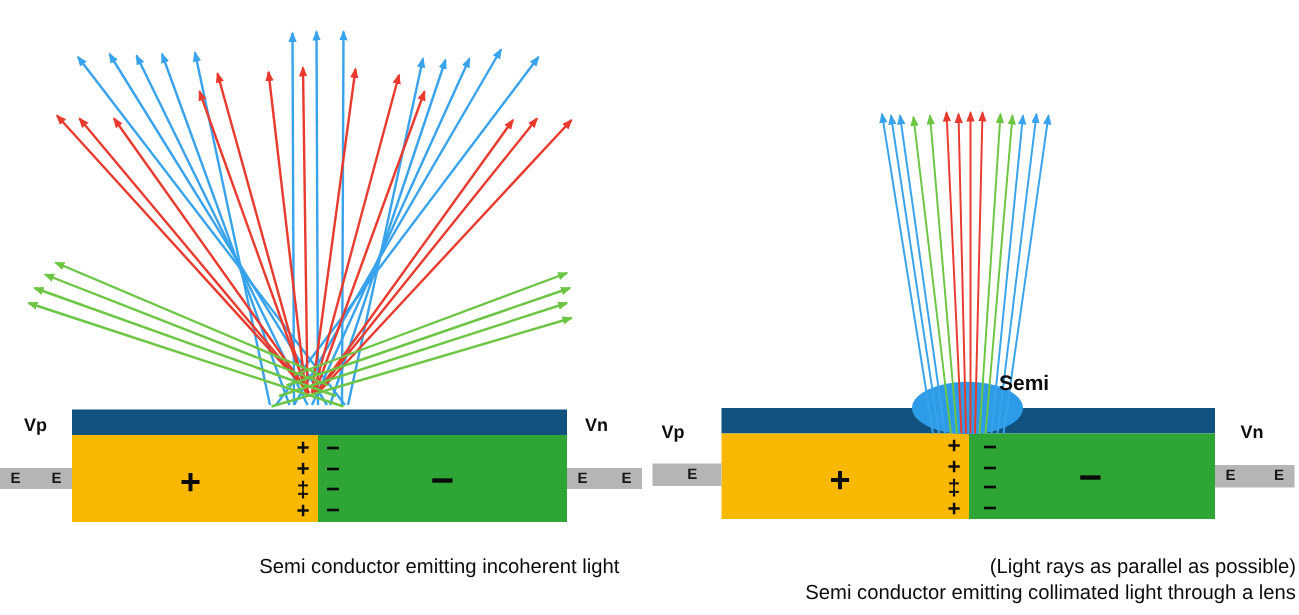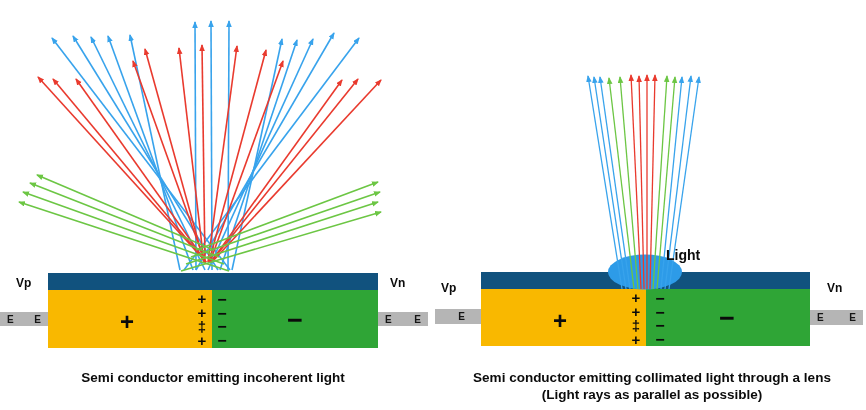"Light" div.abs { text: Light -> Semi }
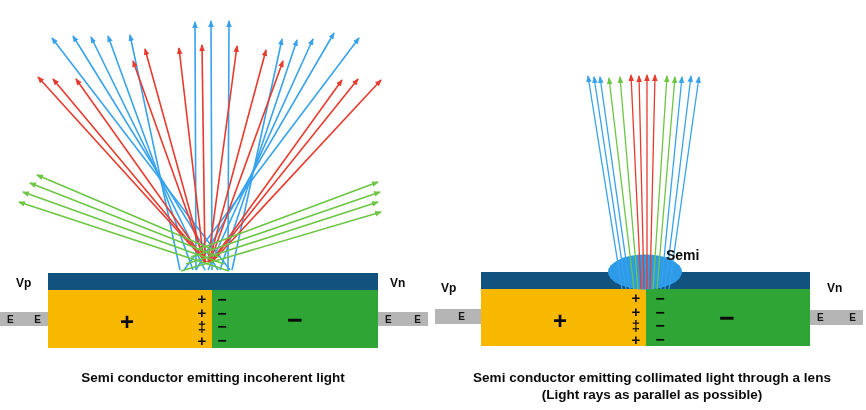"Semi conductor emitting incoherent light" .caption { font-weight: bold -> normal; text-align: center -> right }
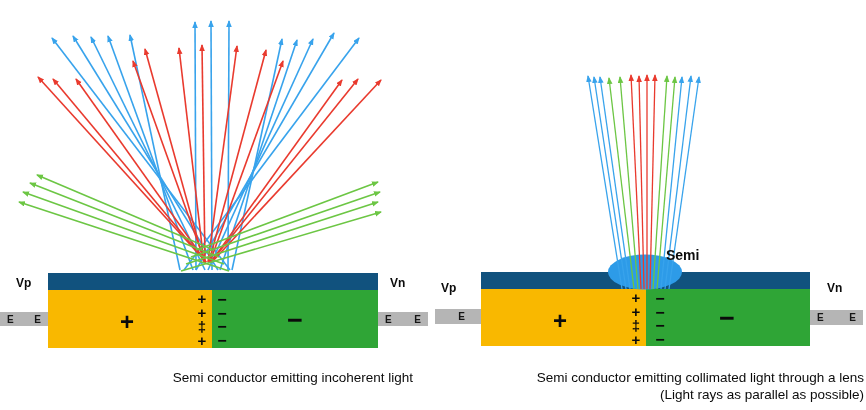"Semi conductor emitting collimated light" div { order: before "(Light rays as parallel as" -> after "(Light rays as parallel as" }
